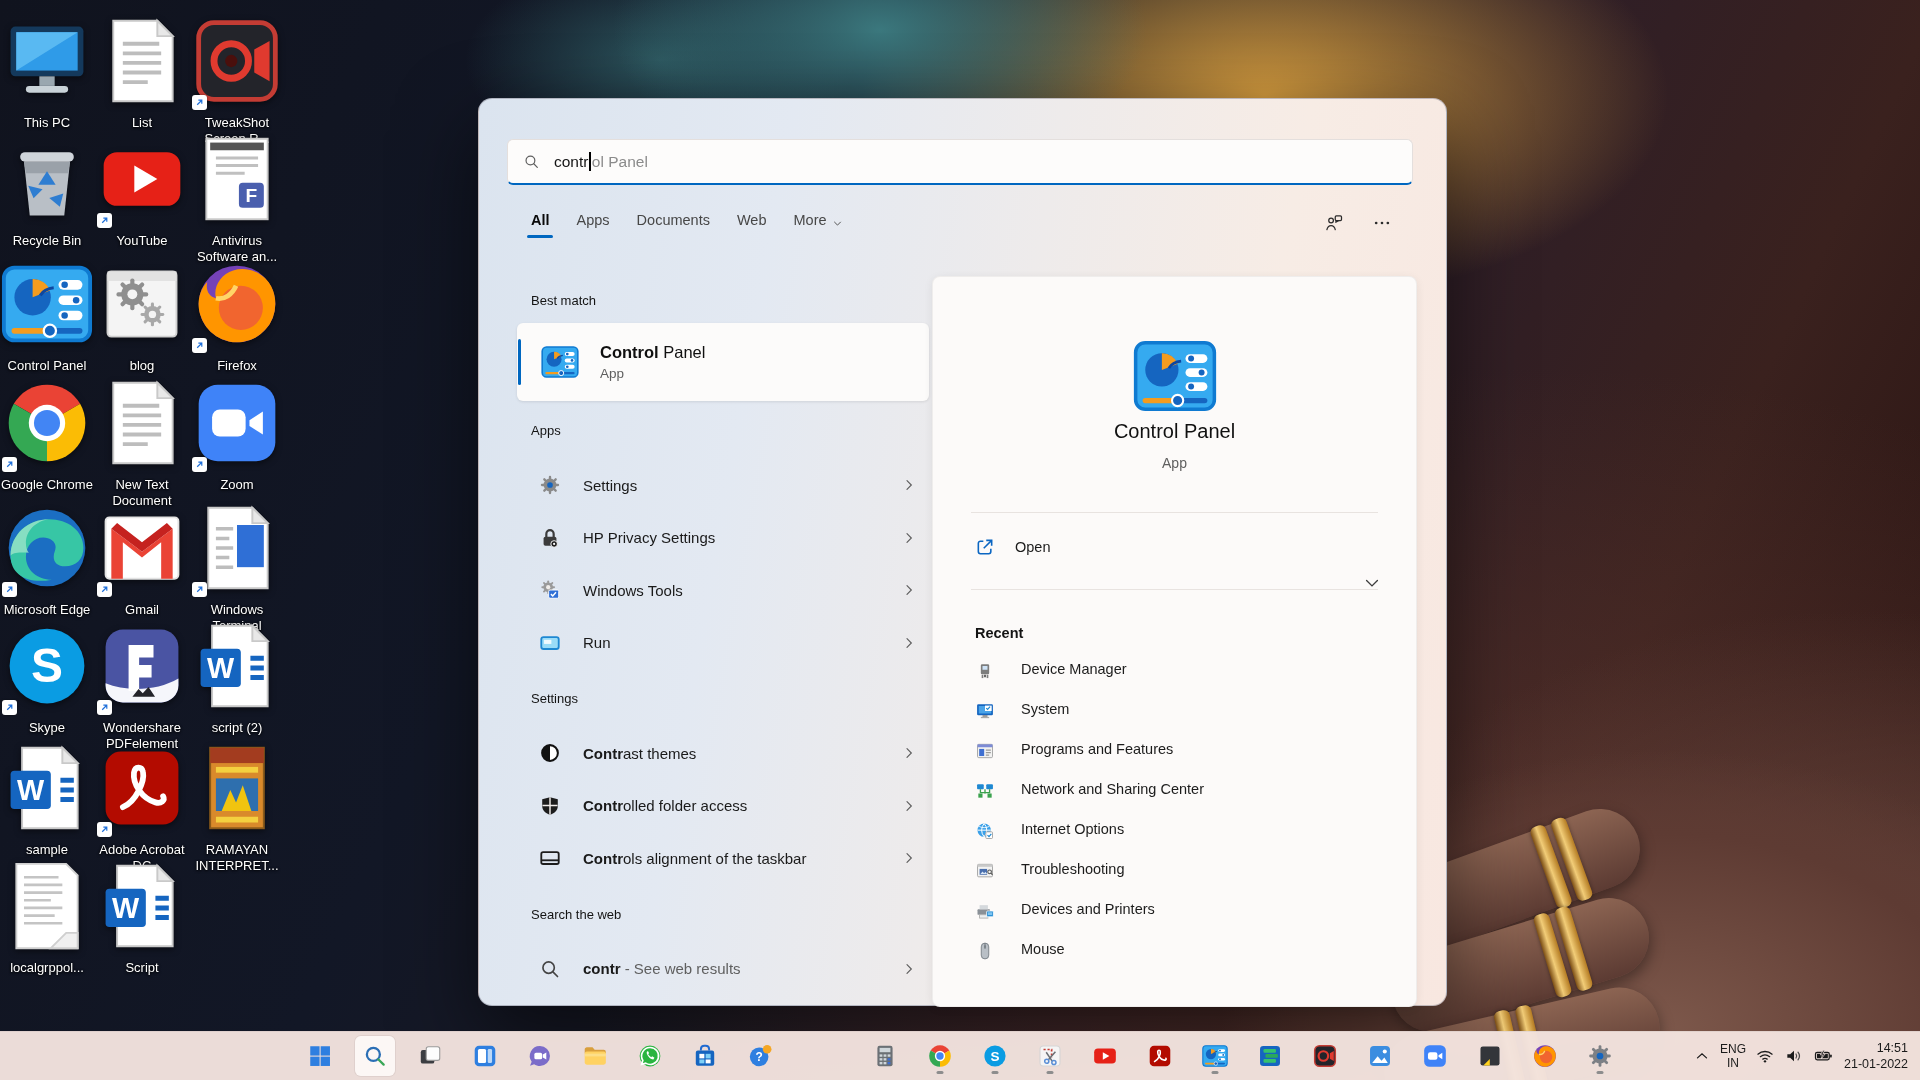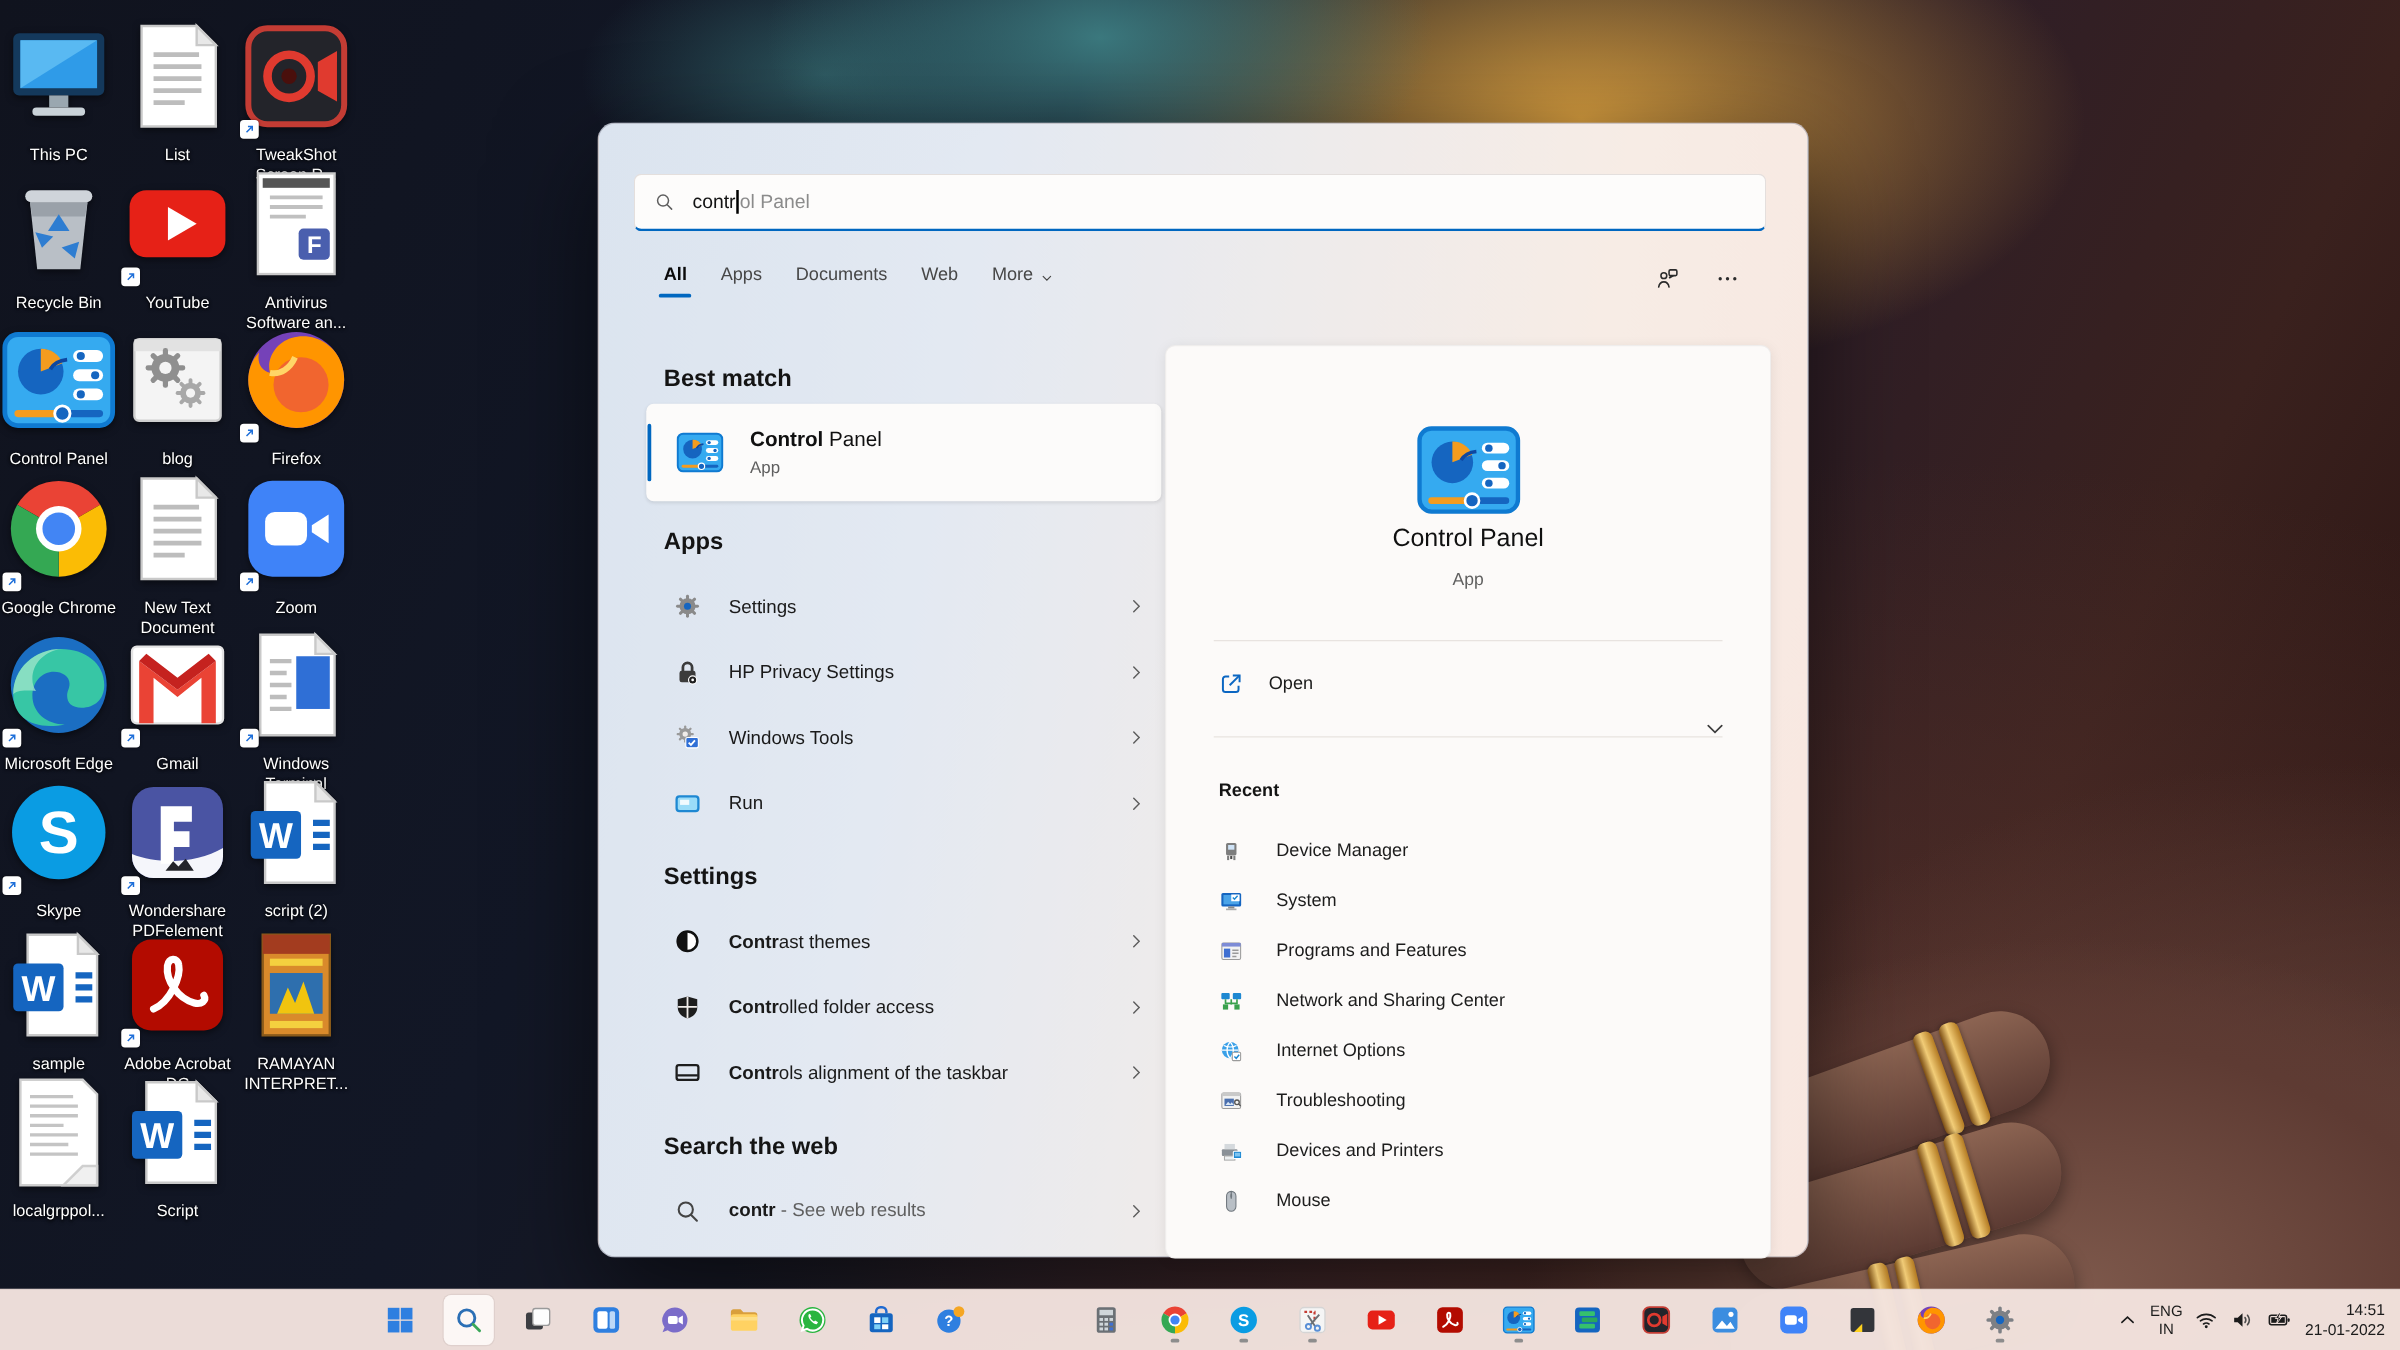"Best match" .sec-h { font-size: 19px -> 13px; font-weight: 700 -> 400 }
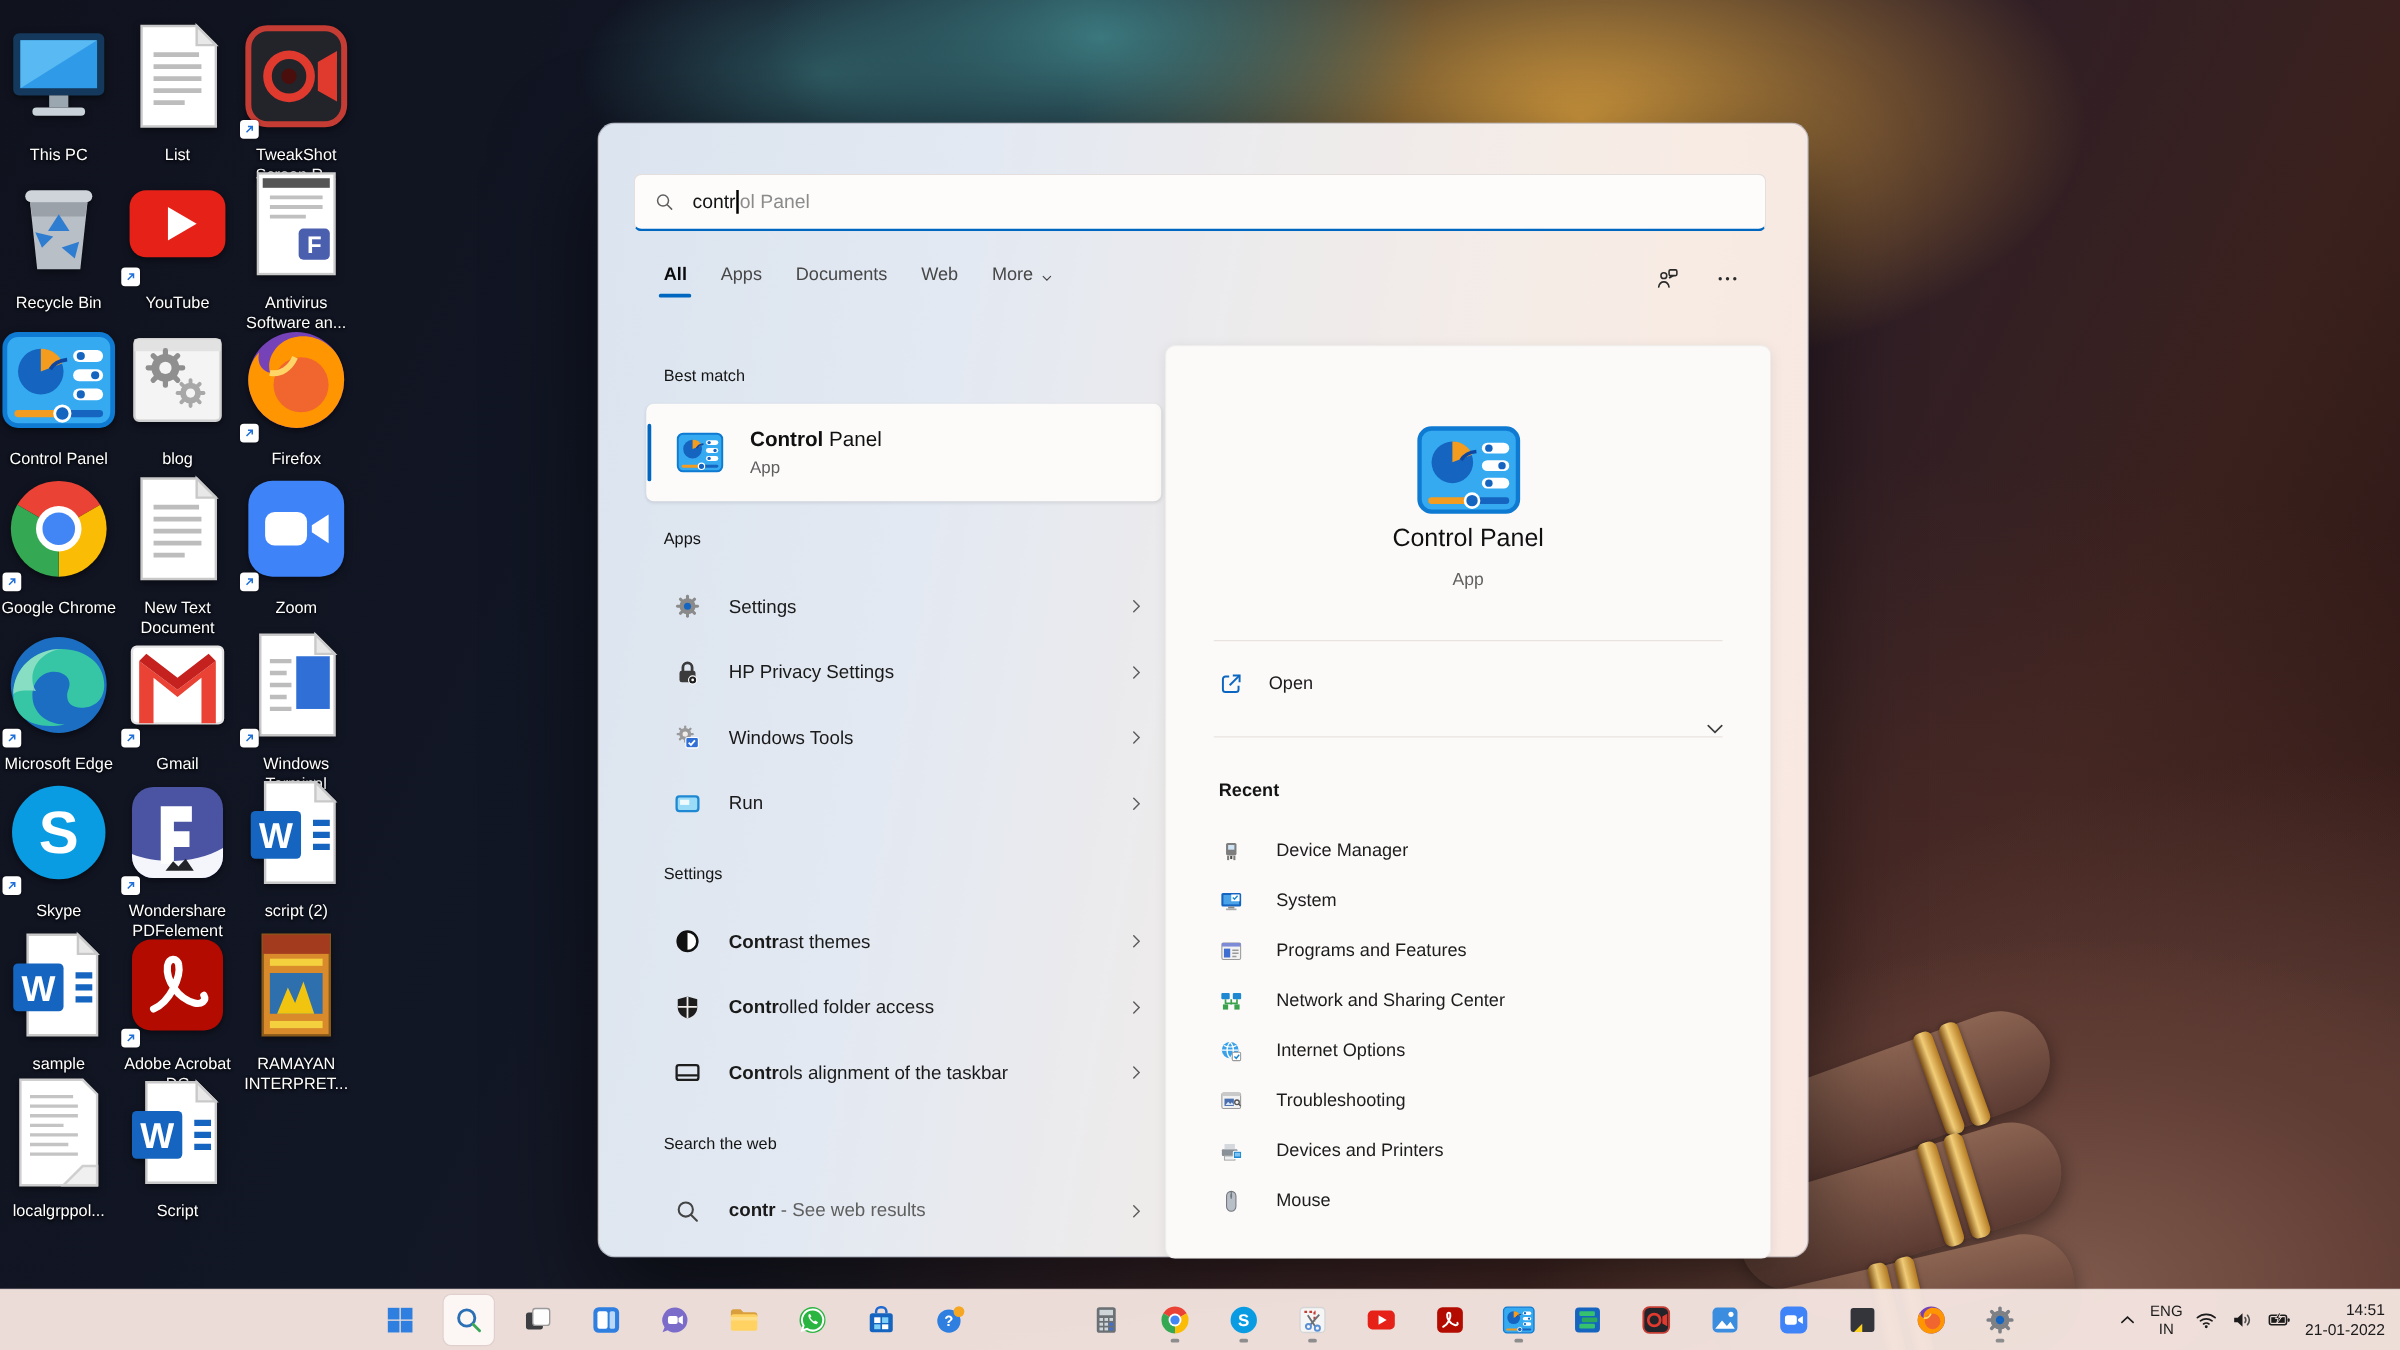"Device Manager" .prow { align-items: center -> flex-start }
